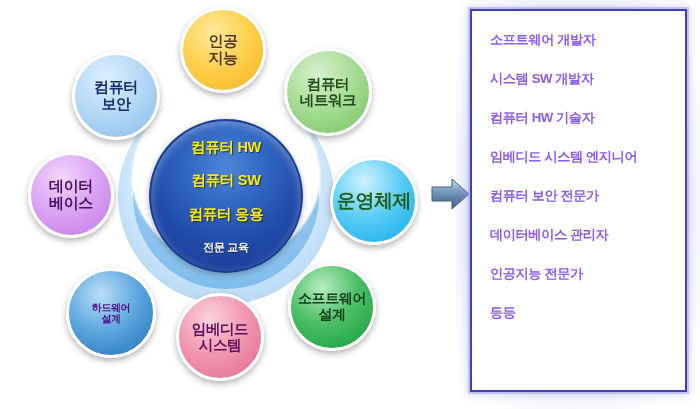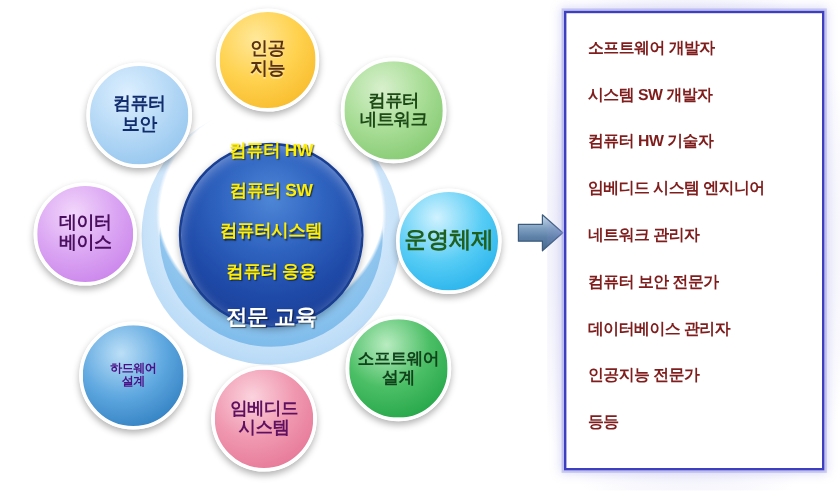"소프트웨어 개발자" .panel-list li { color: #7f1d1d -> #8b5cf6 }
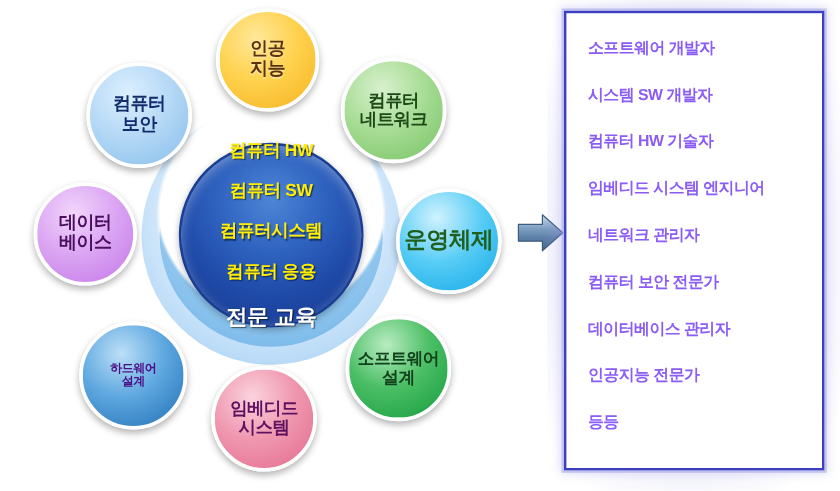"컴퓨터시스템" div.hub-line { html: <div>컴퓨터시스템</div> -> none }
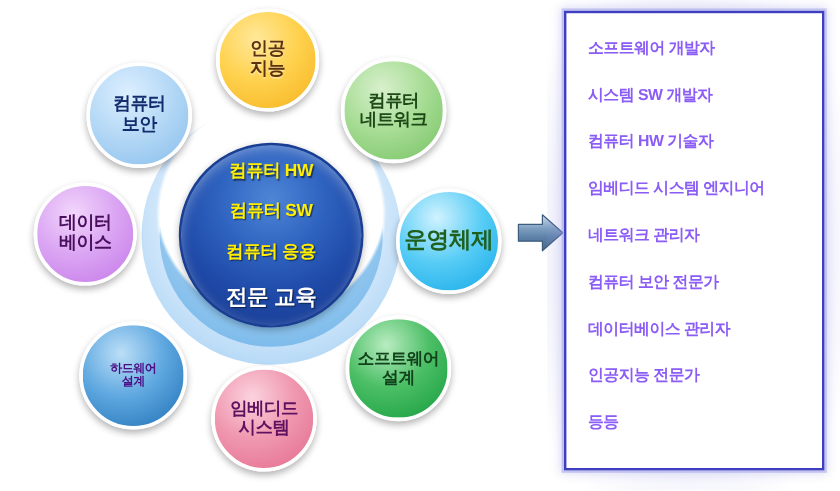"네트워크 관리자" li { html: <li>네트워크 관리자</li> -> none }
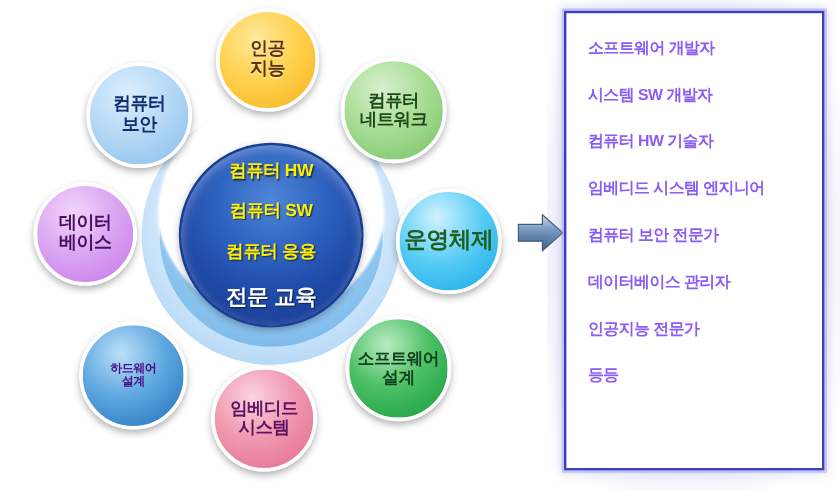"전문 교육" .hub-line.sub { font-size: 18px -> 11px }
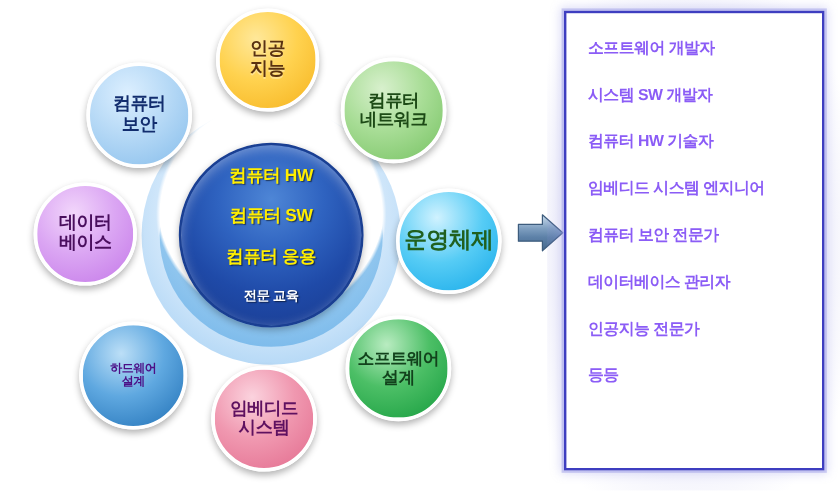"임베디드" .b-embedded { top: 305px -> 293px }
